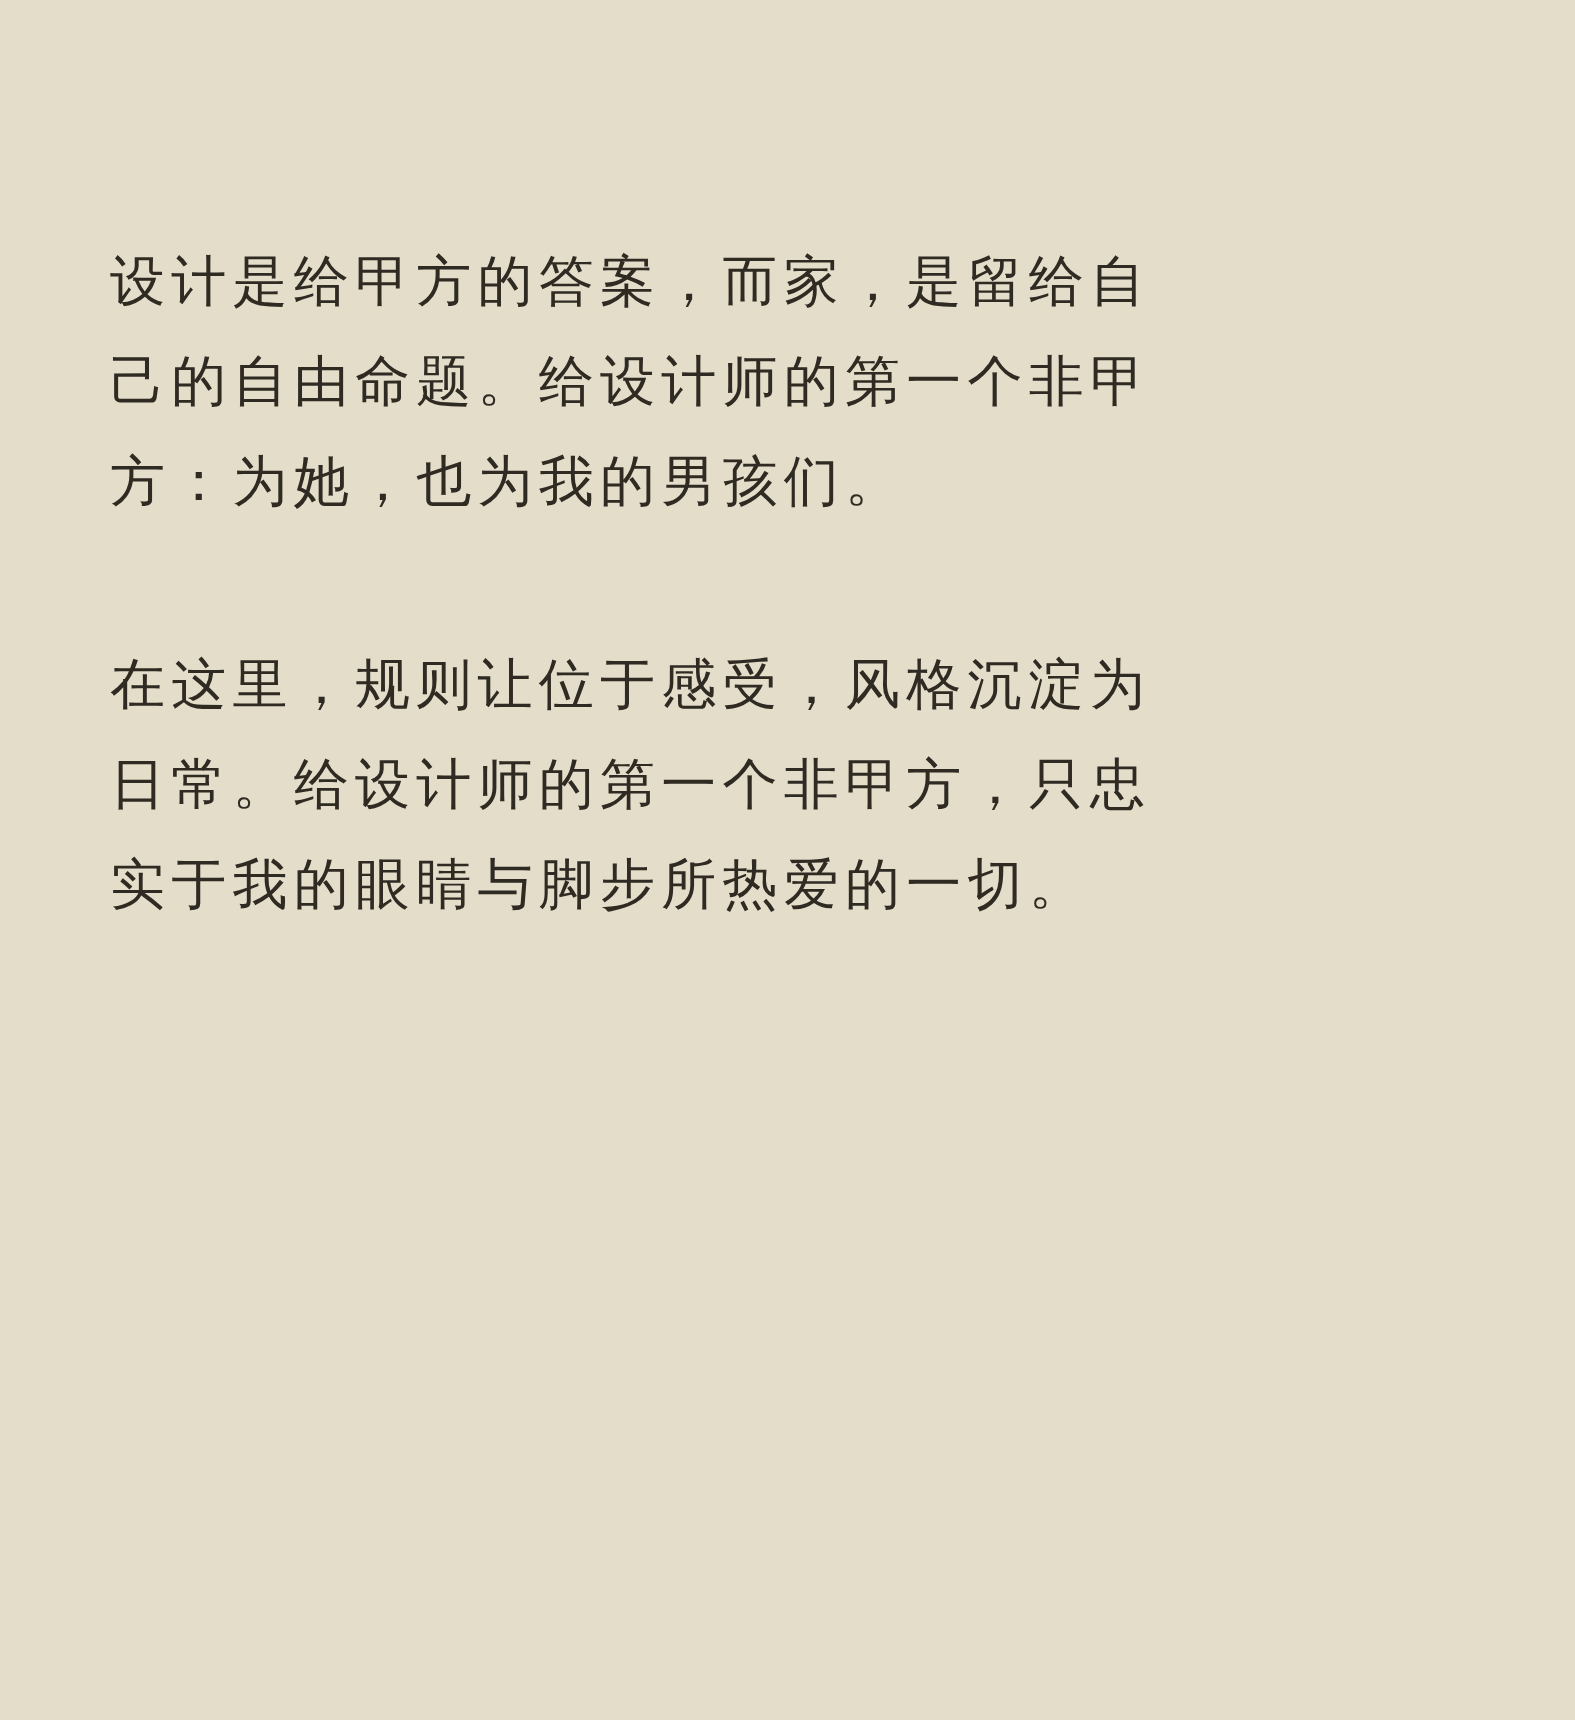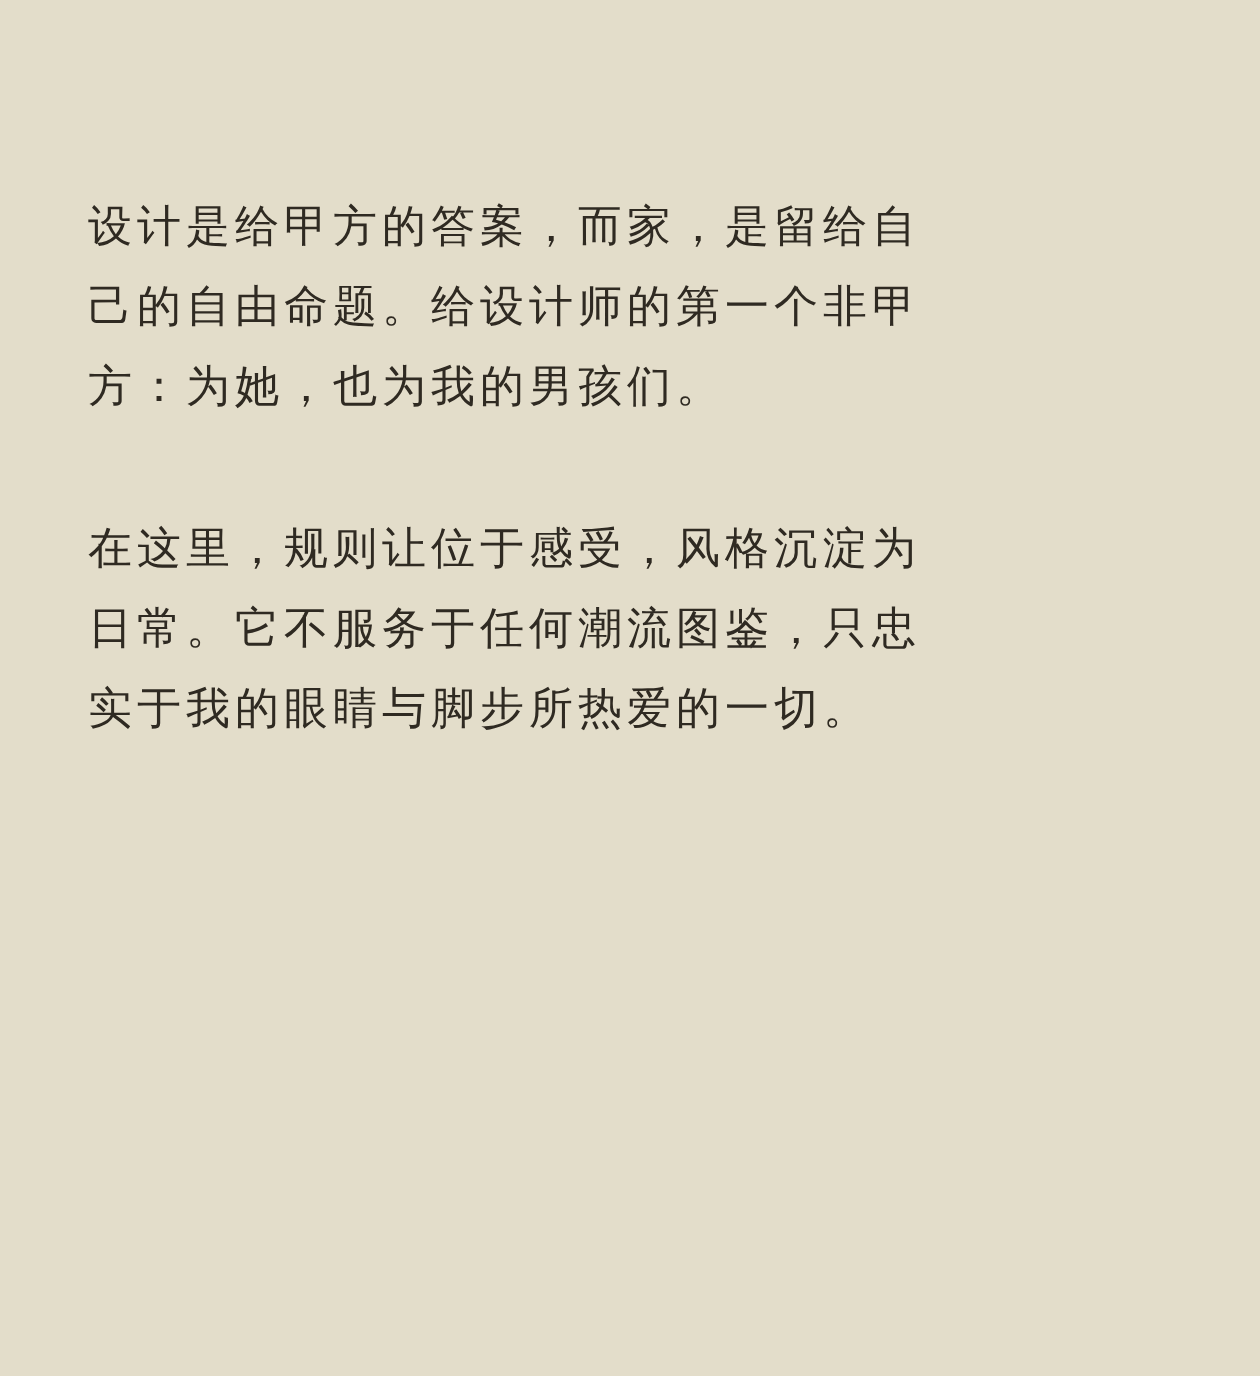"设计是给甲方的答案，而家，是留给自己的自由命题。给设计师的第一个非甲方：为她，也" .page { font-family: none -> Liberation Serif, serif }
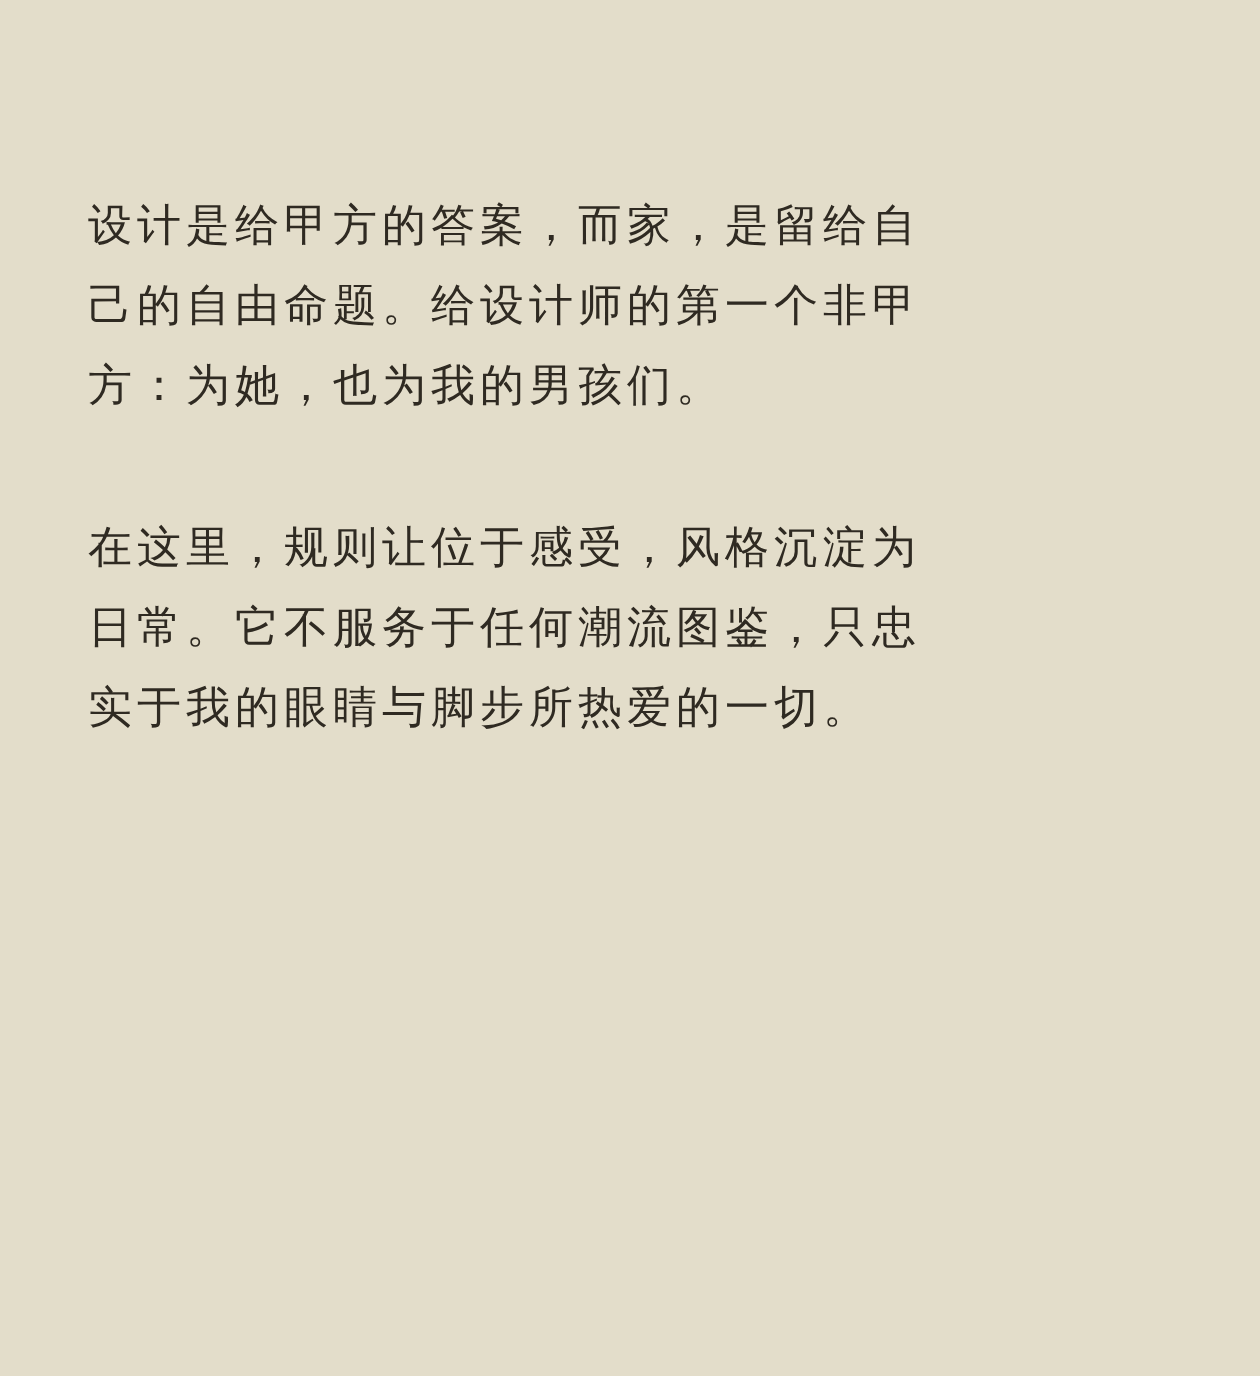"在这里，规则让位于感受，风格沉淀为日常。它不服务于任何潮流图鉴，只忠实于我的眼睛" p.para { text: 它不服务于任何潮流图鉴 -> 给设计师的第一个非甲方 }
